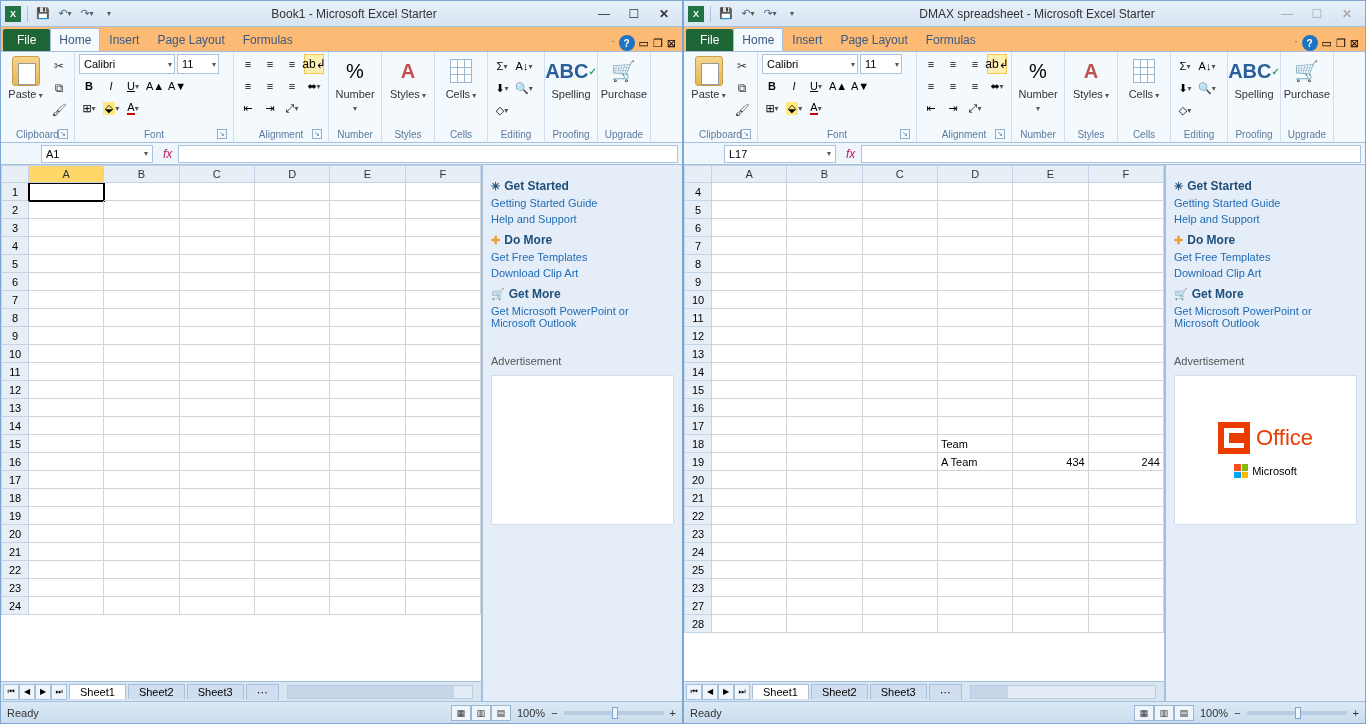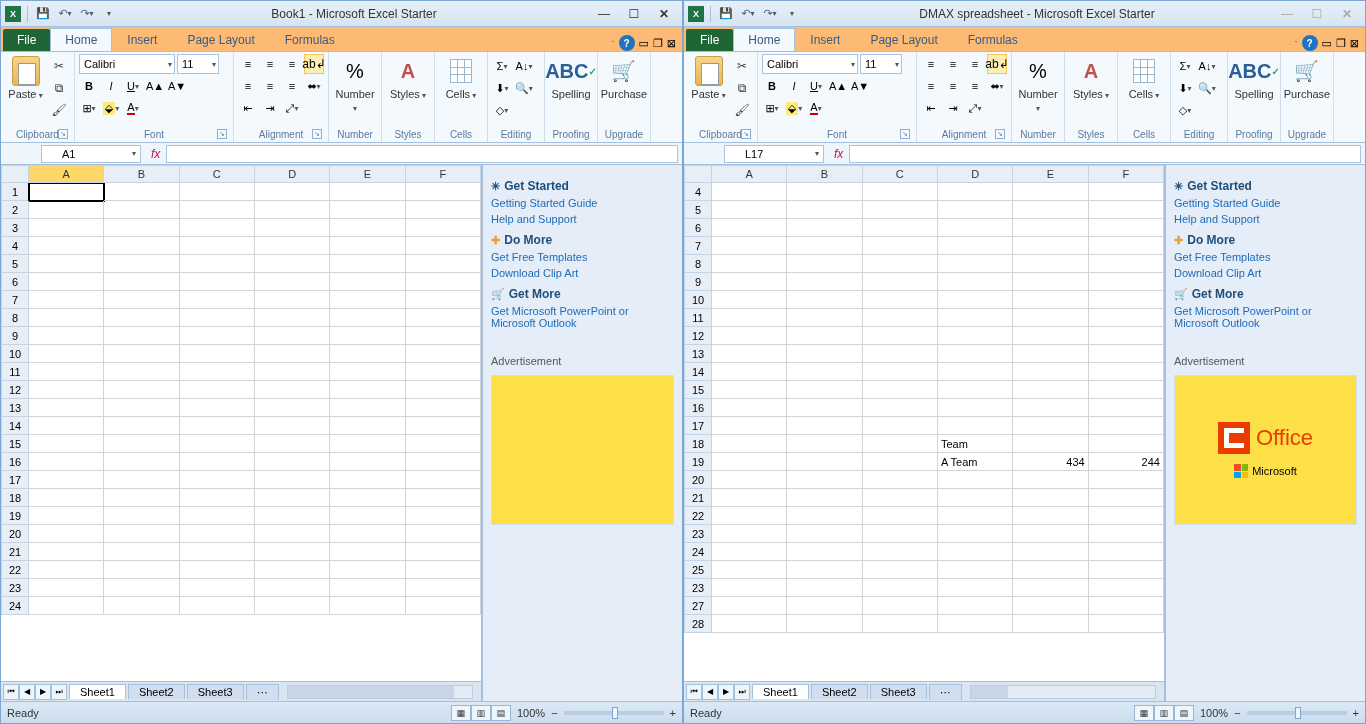"Home" .rtab { padding: 4px 14px -> 4px 8px }
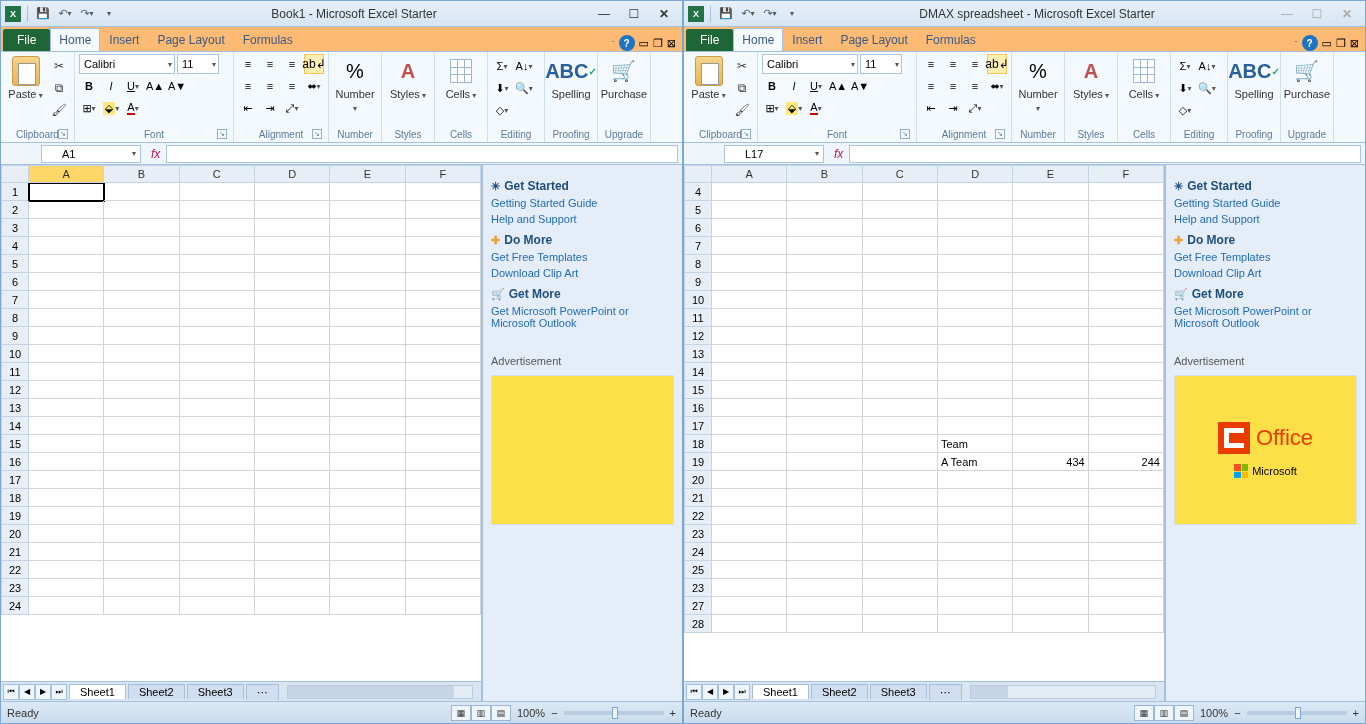"A1" .namebox { padding: 0 20px -> 0 4px; width: 100px -> 112px }
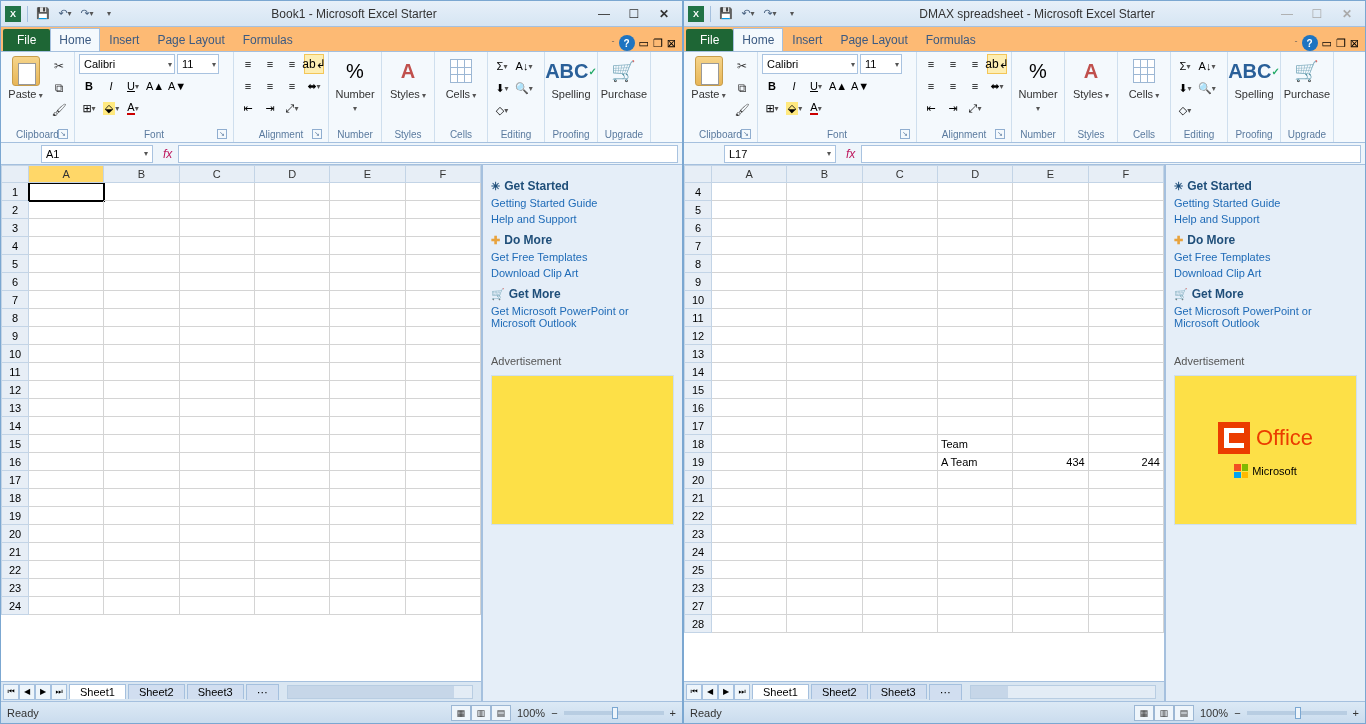"Office" .ad-box { background: #fde047 -> #ffffff }
